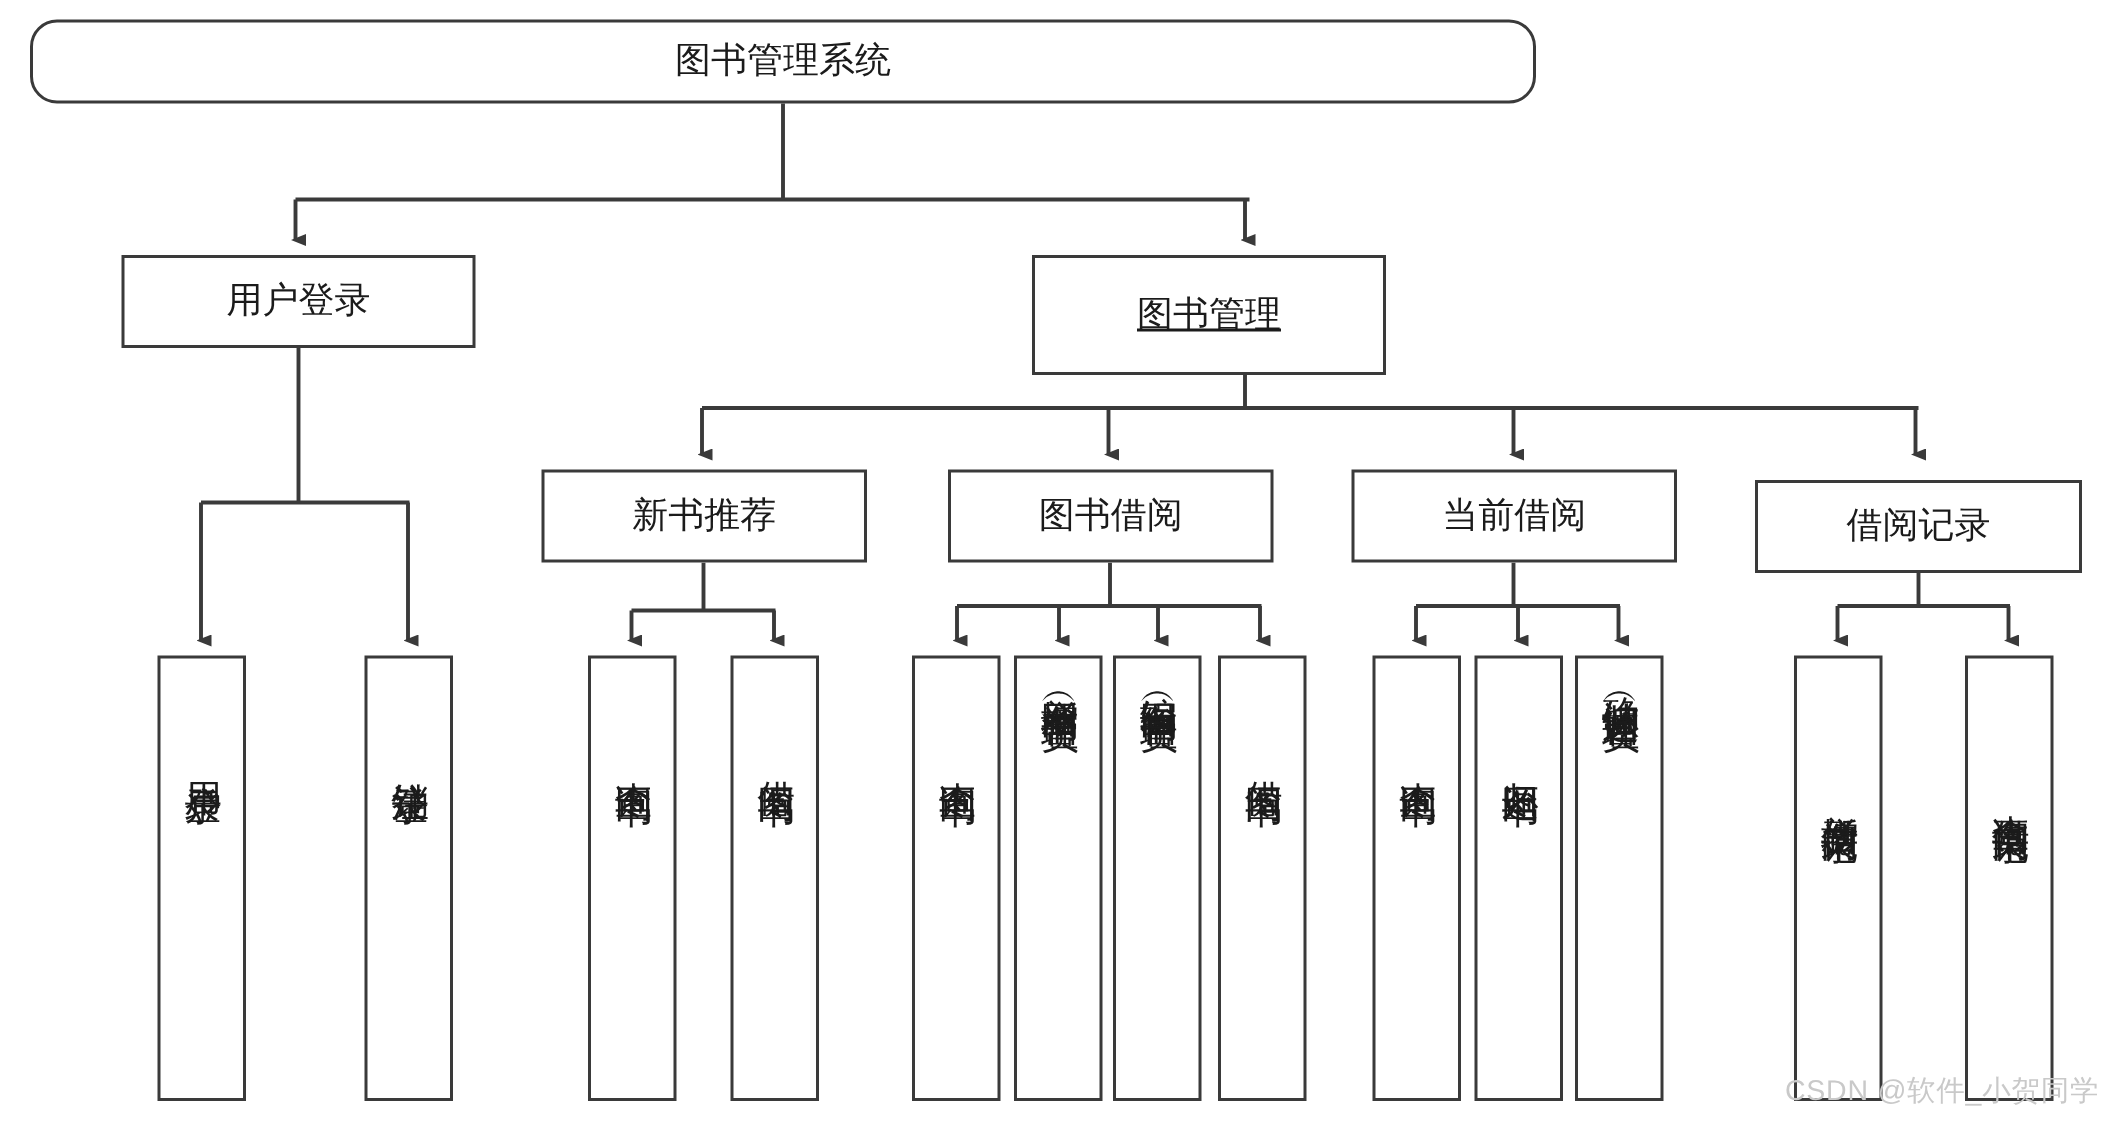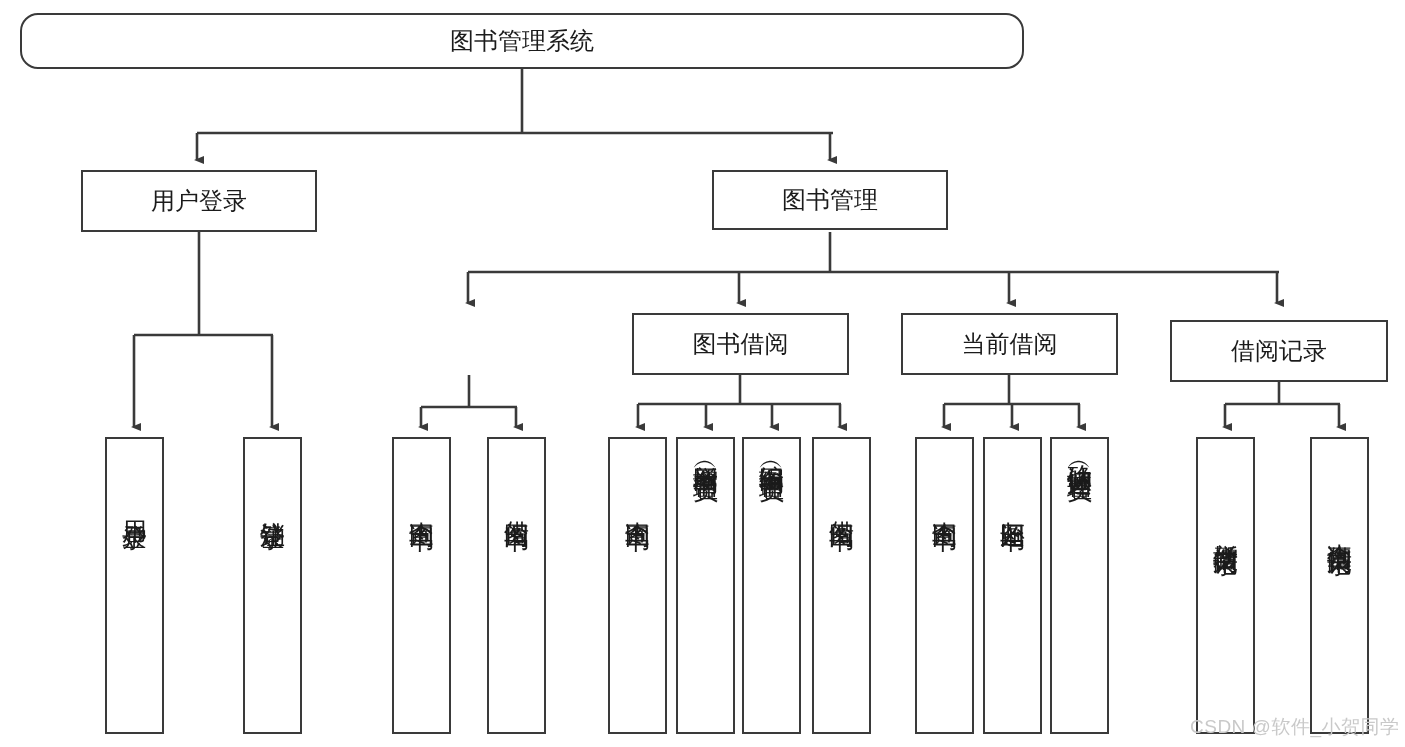"图书管理" div.node { height: 60px -> 80px; left: 712px -> 688px; text-decoration: none -> underline }
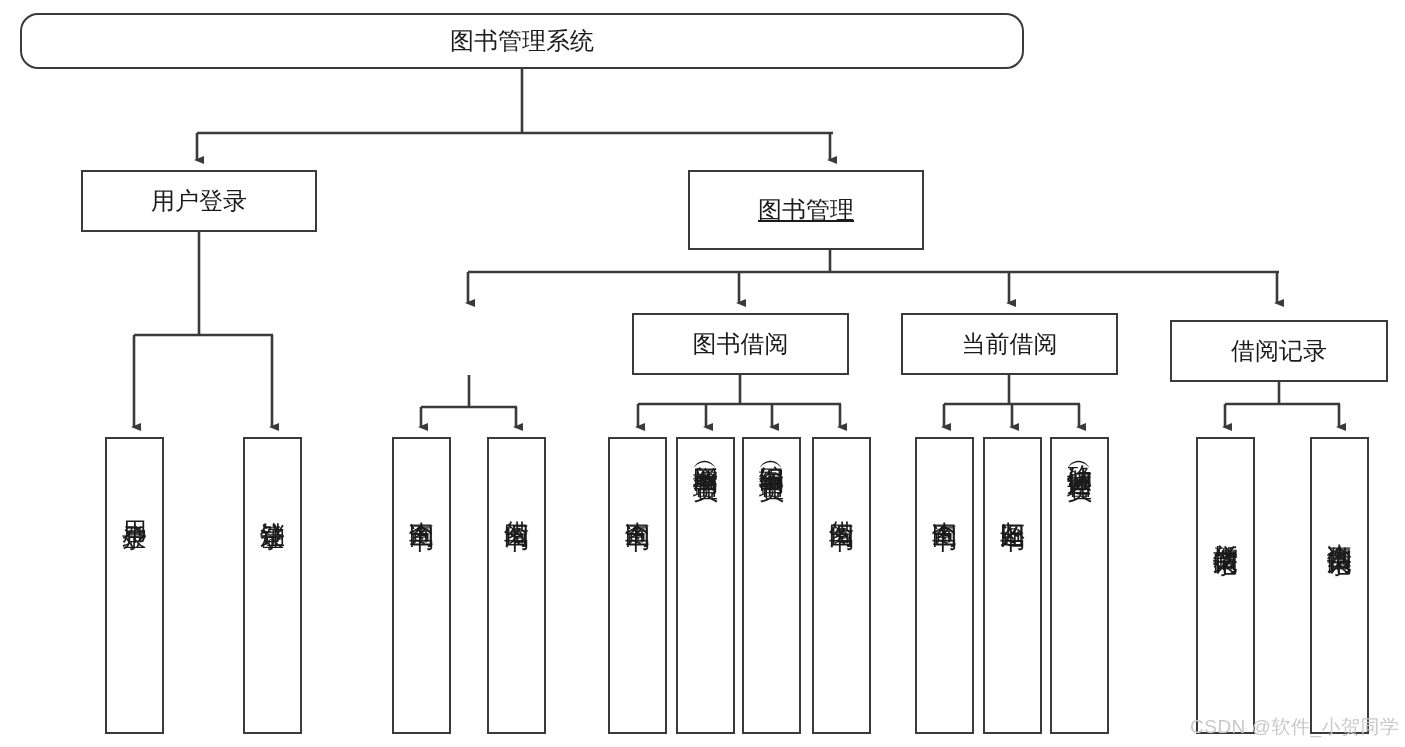"新书推荐" div.node { html: none -> <div> <span>新书推荐</span> </div> }
